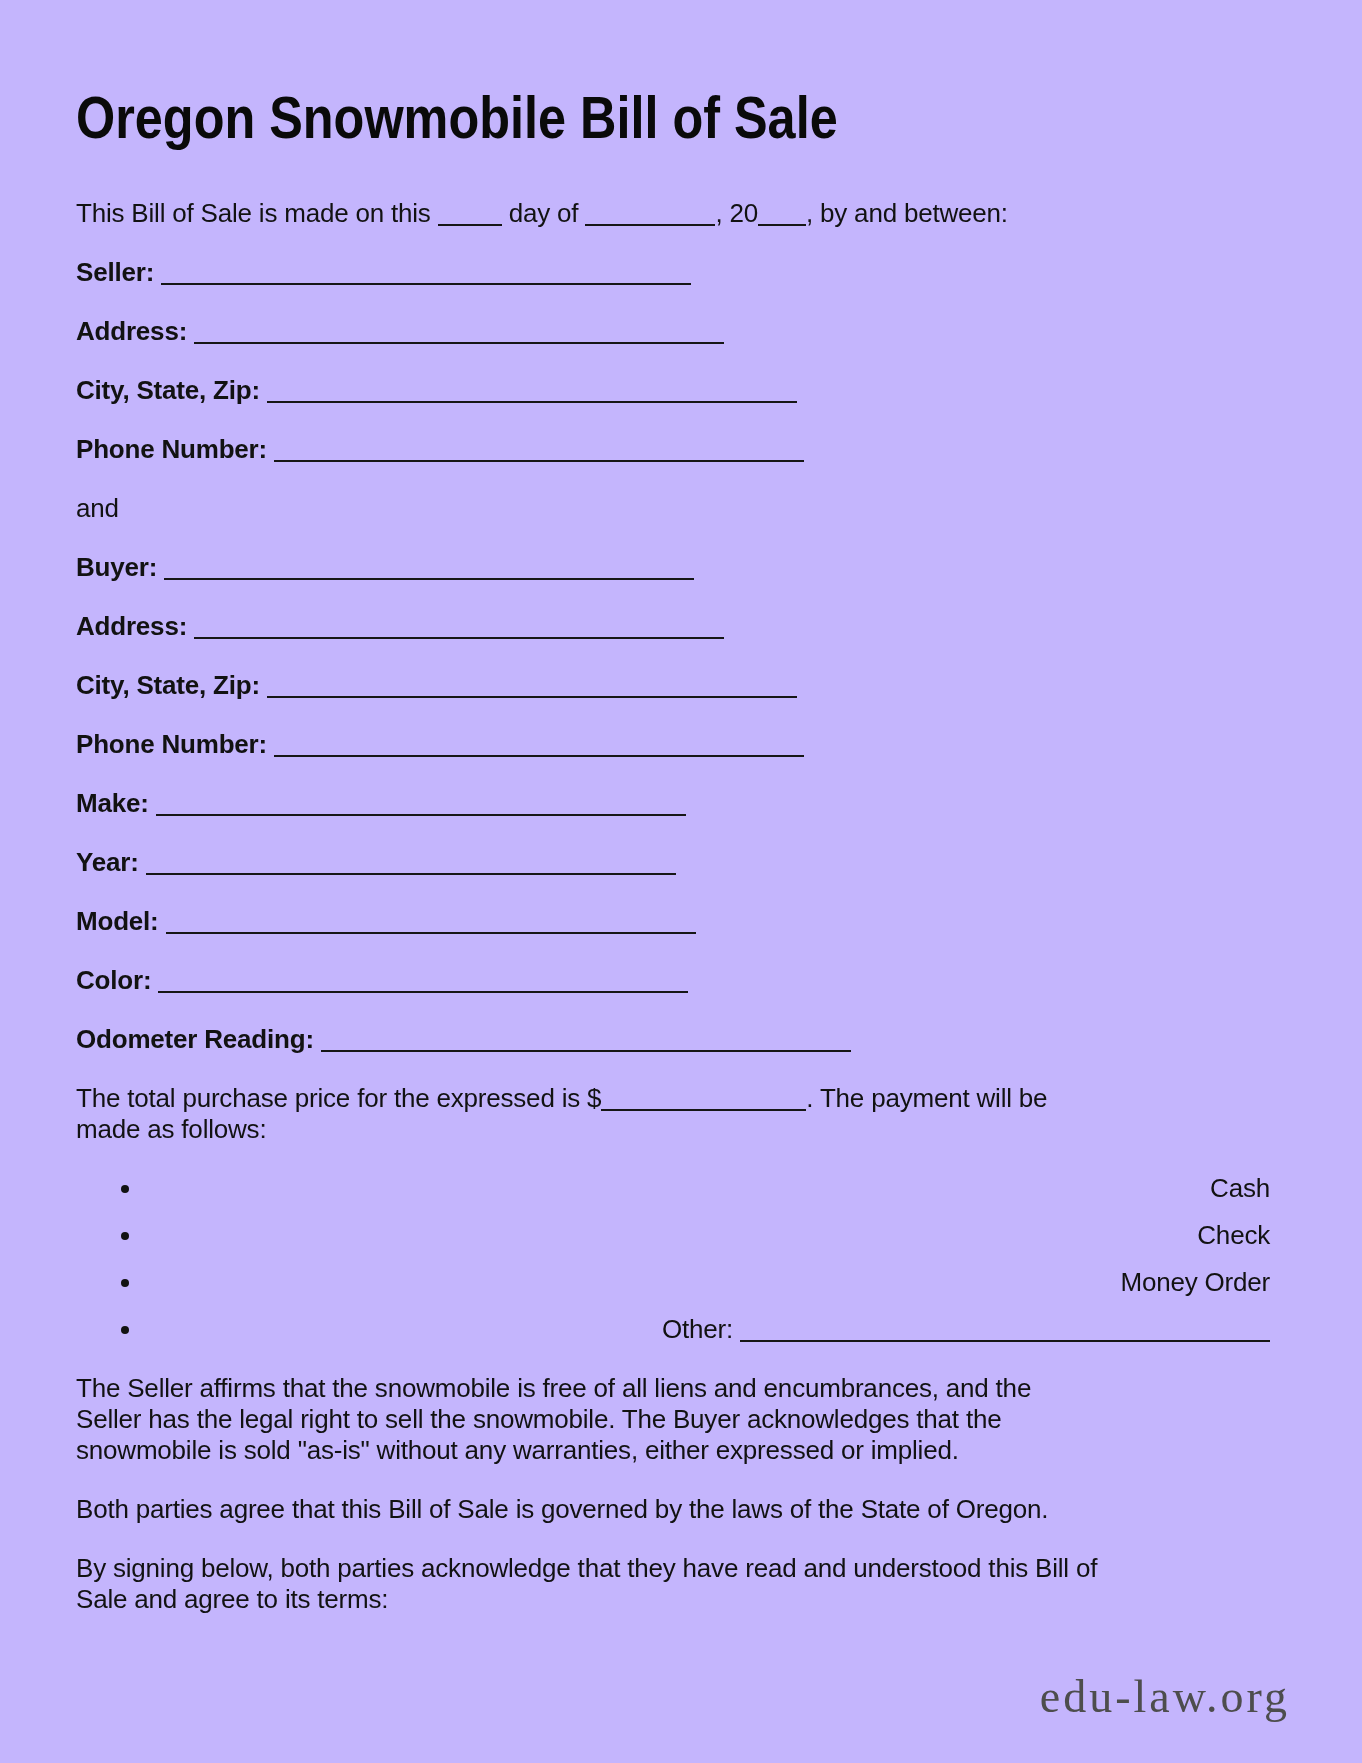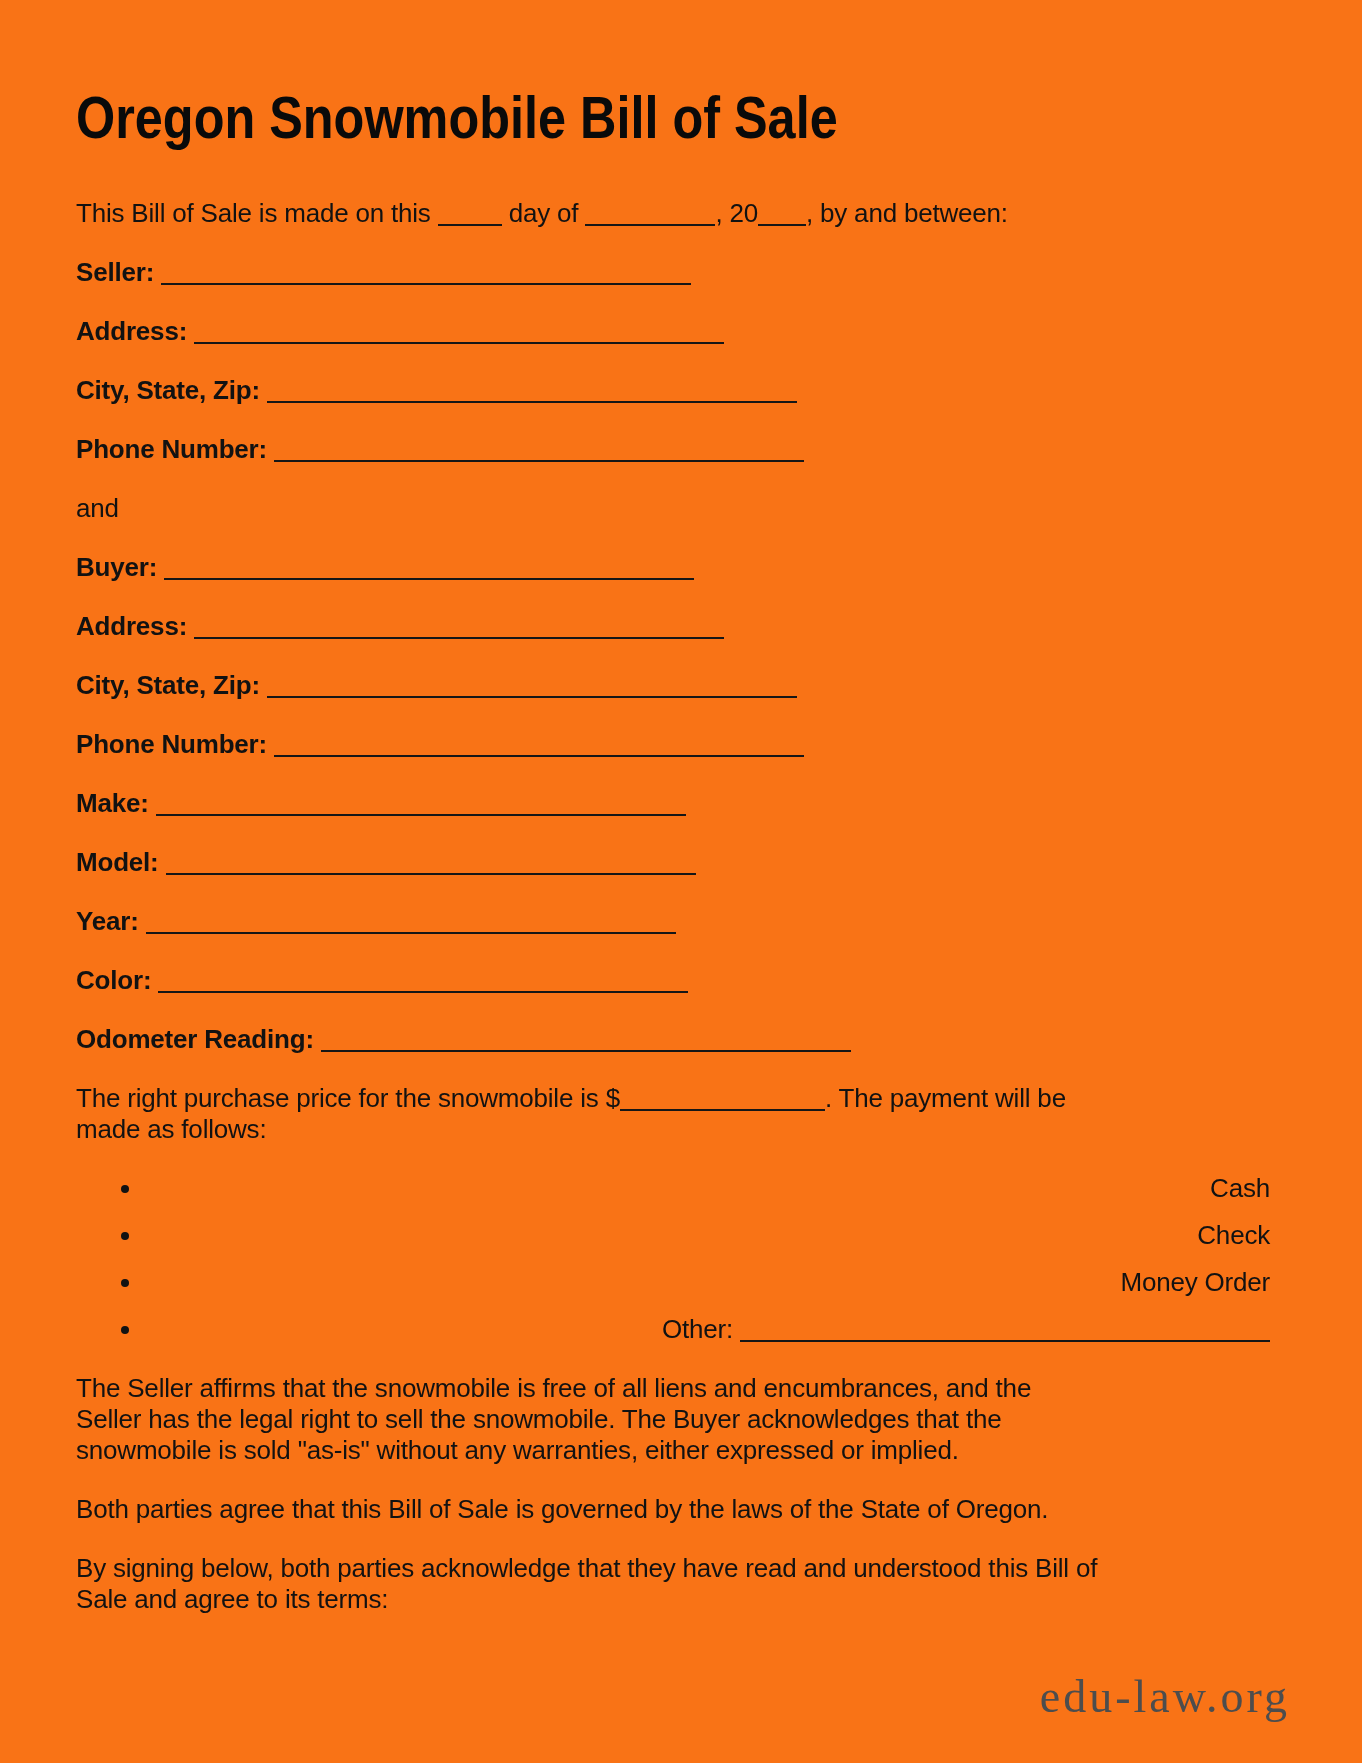"Oregon Snowmobile Bill of Sale" .page { background: #f97316 -> #c4b5fd }
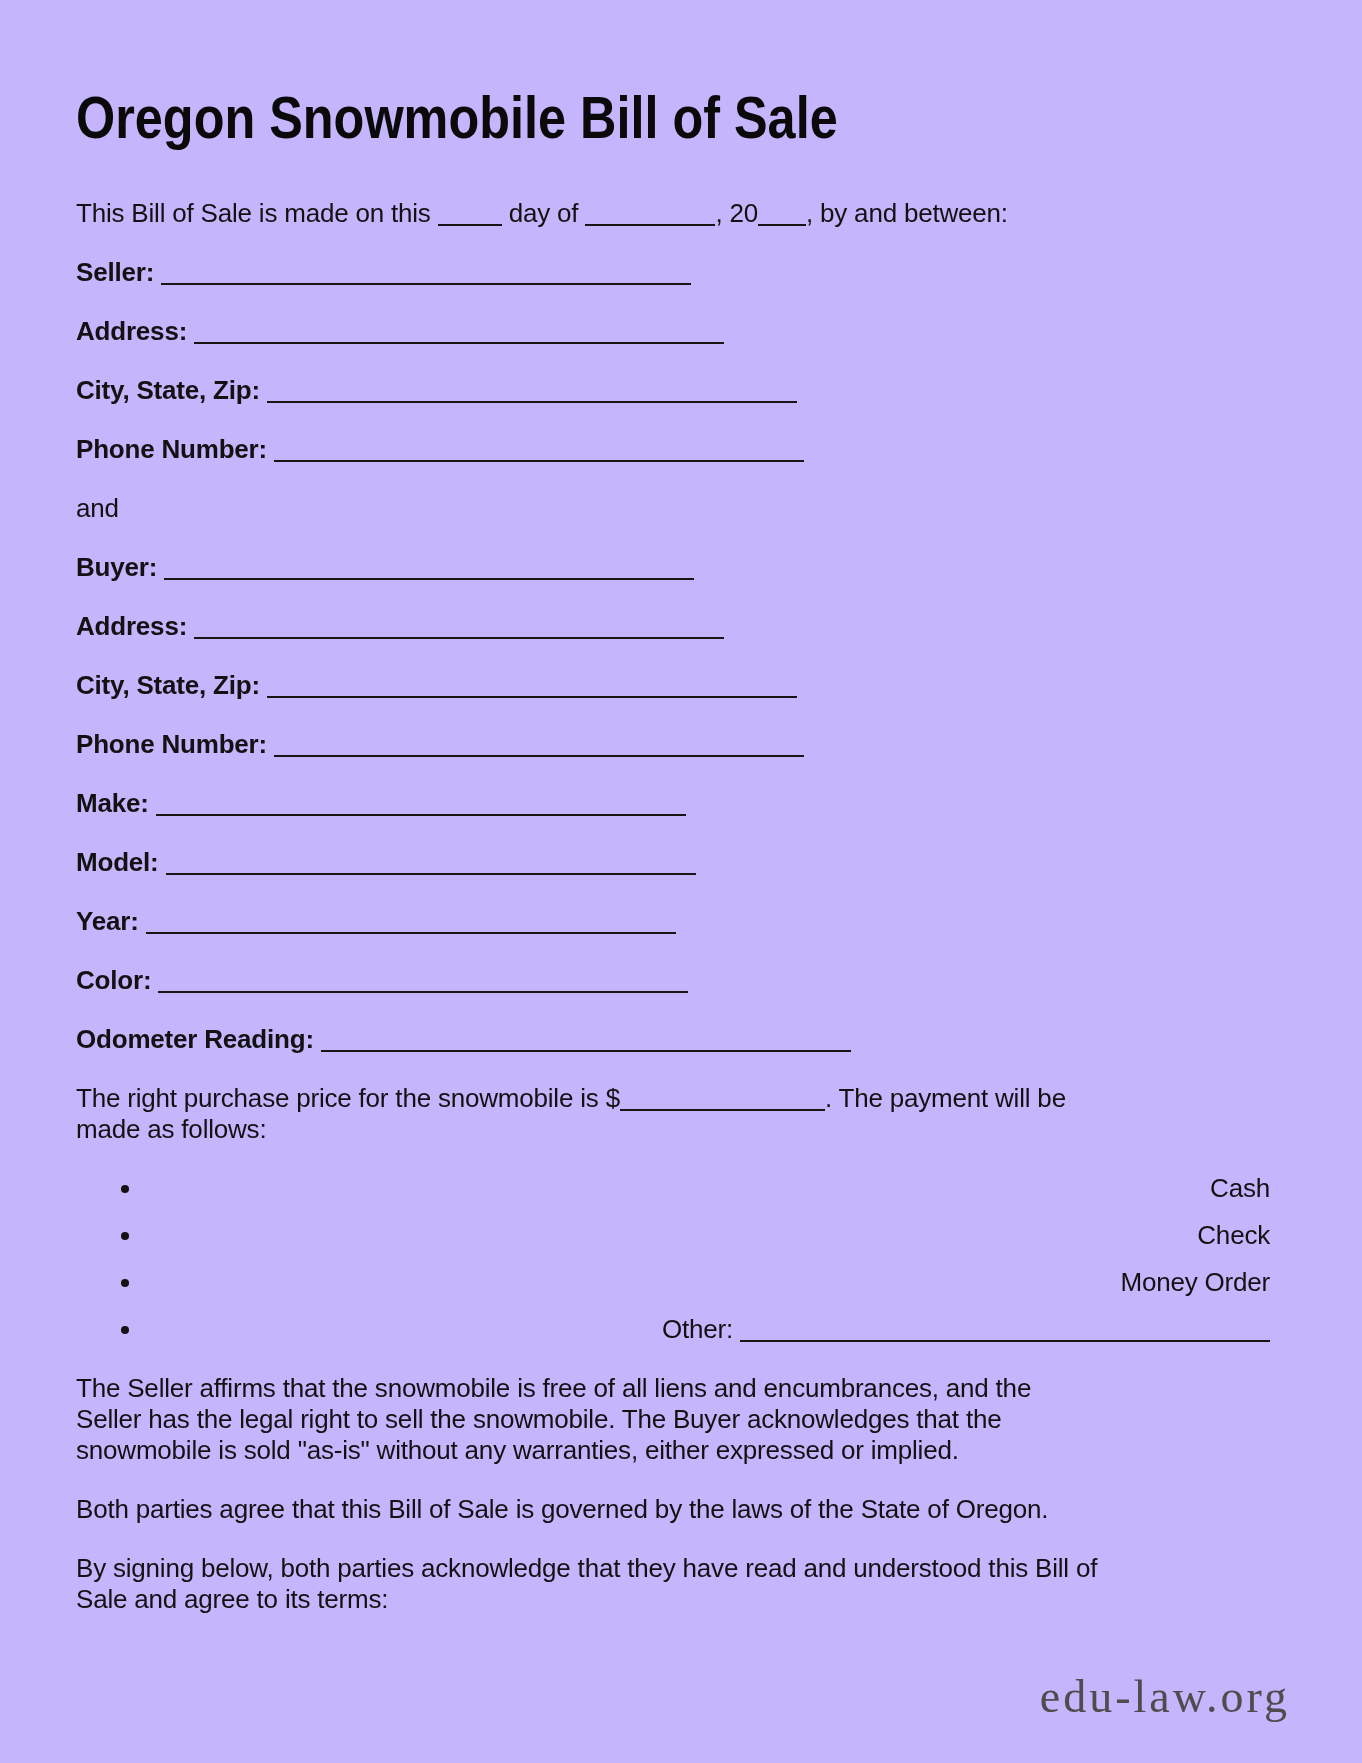"Model:" div.field { order: before "Year:" -> after "Year:" }
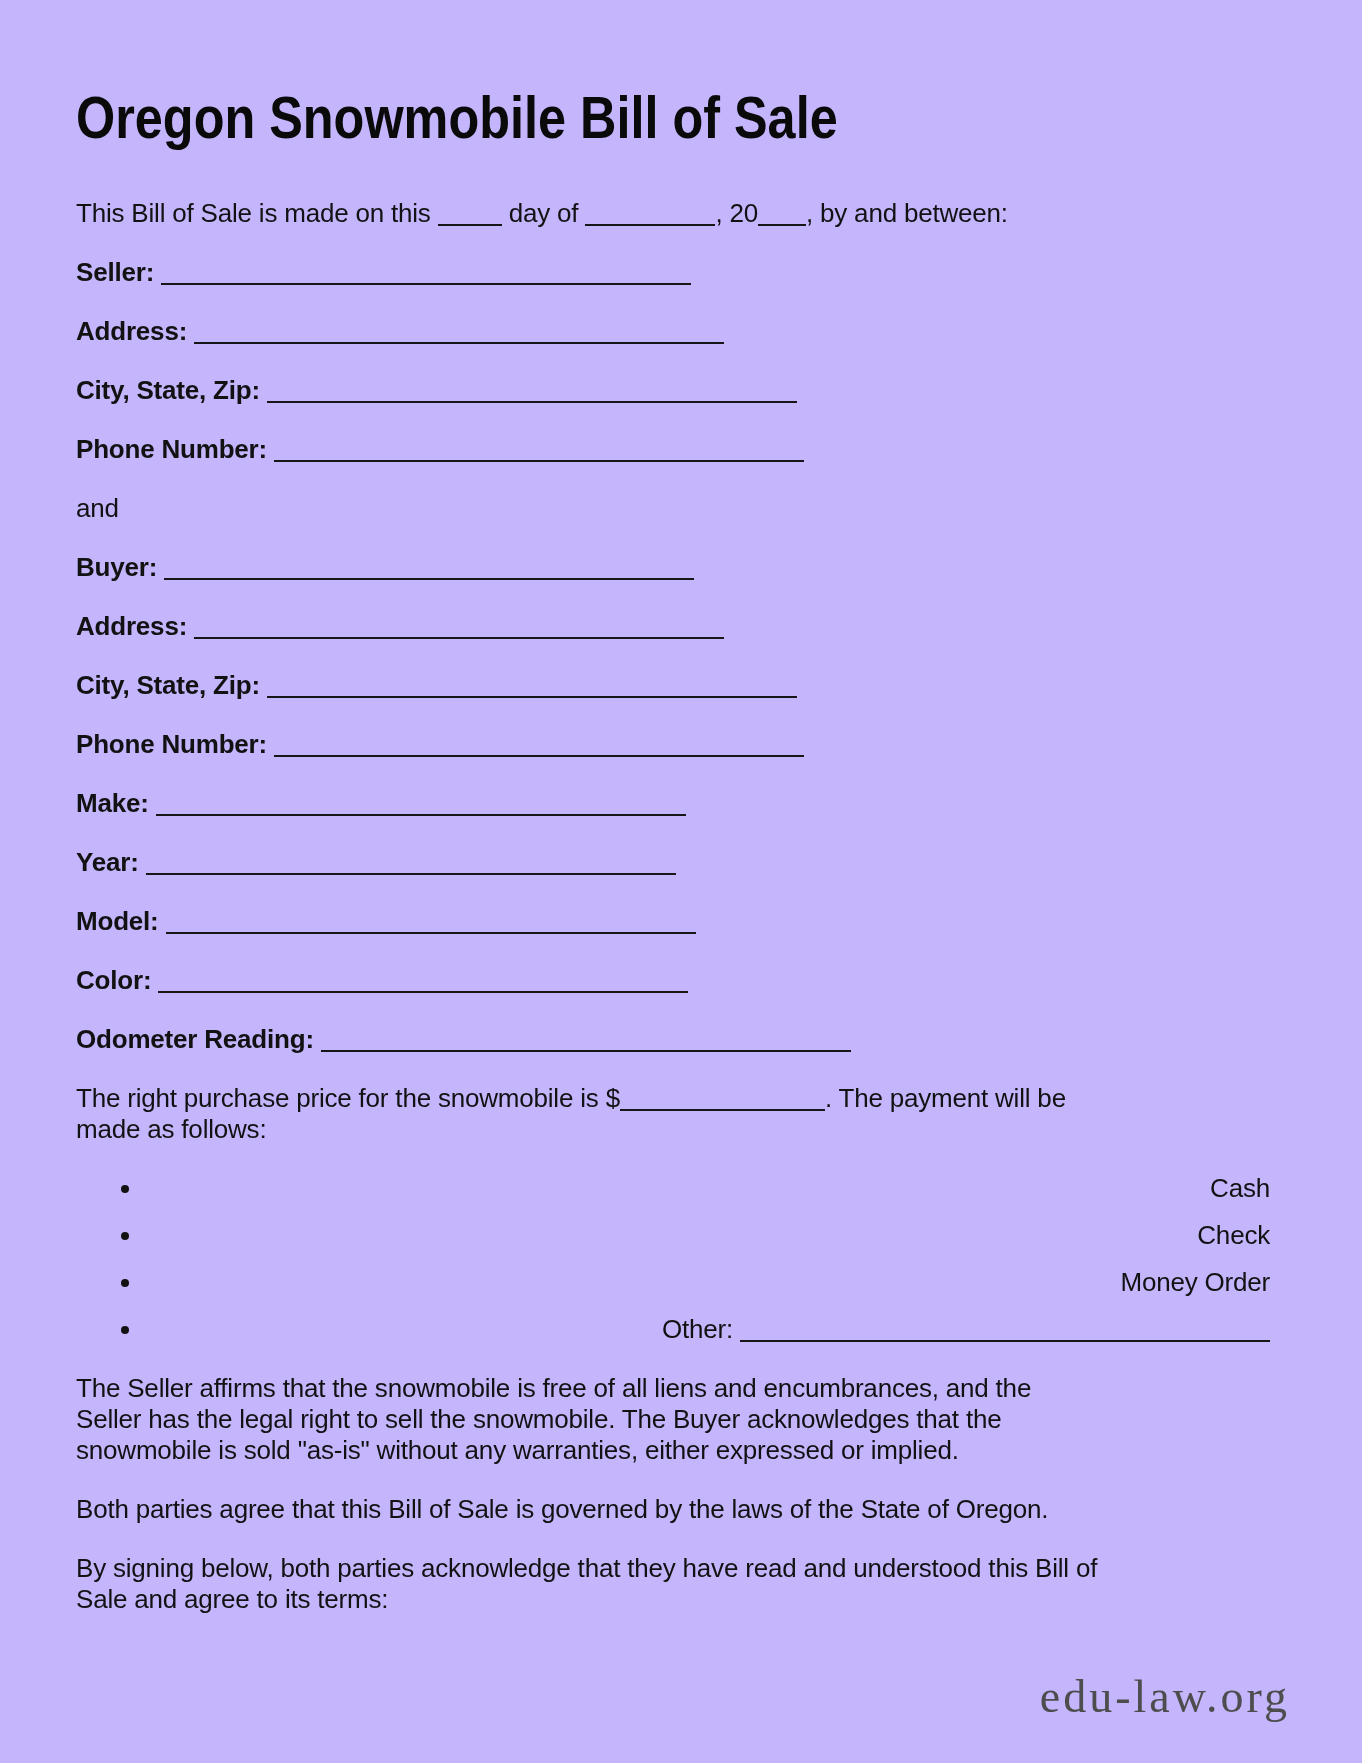"The right purchase price for" span { text: right purchase price for the snowmobile -> total purchase price for the expressed }
